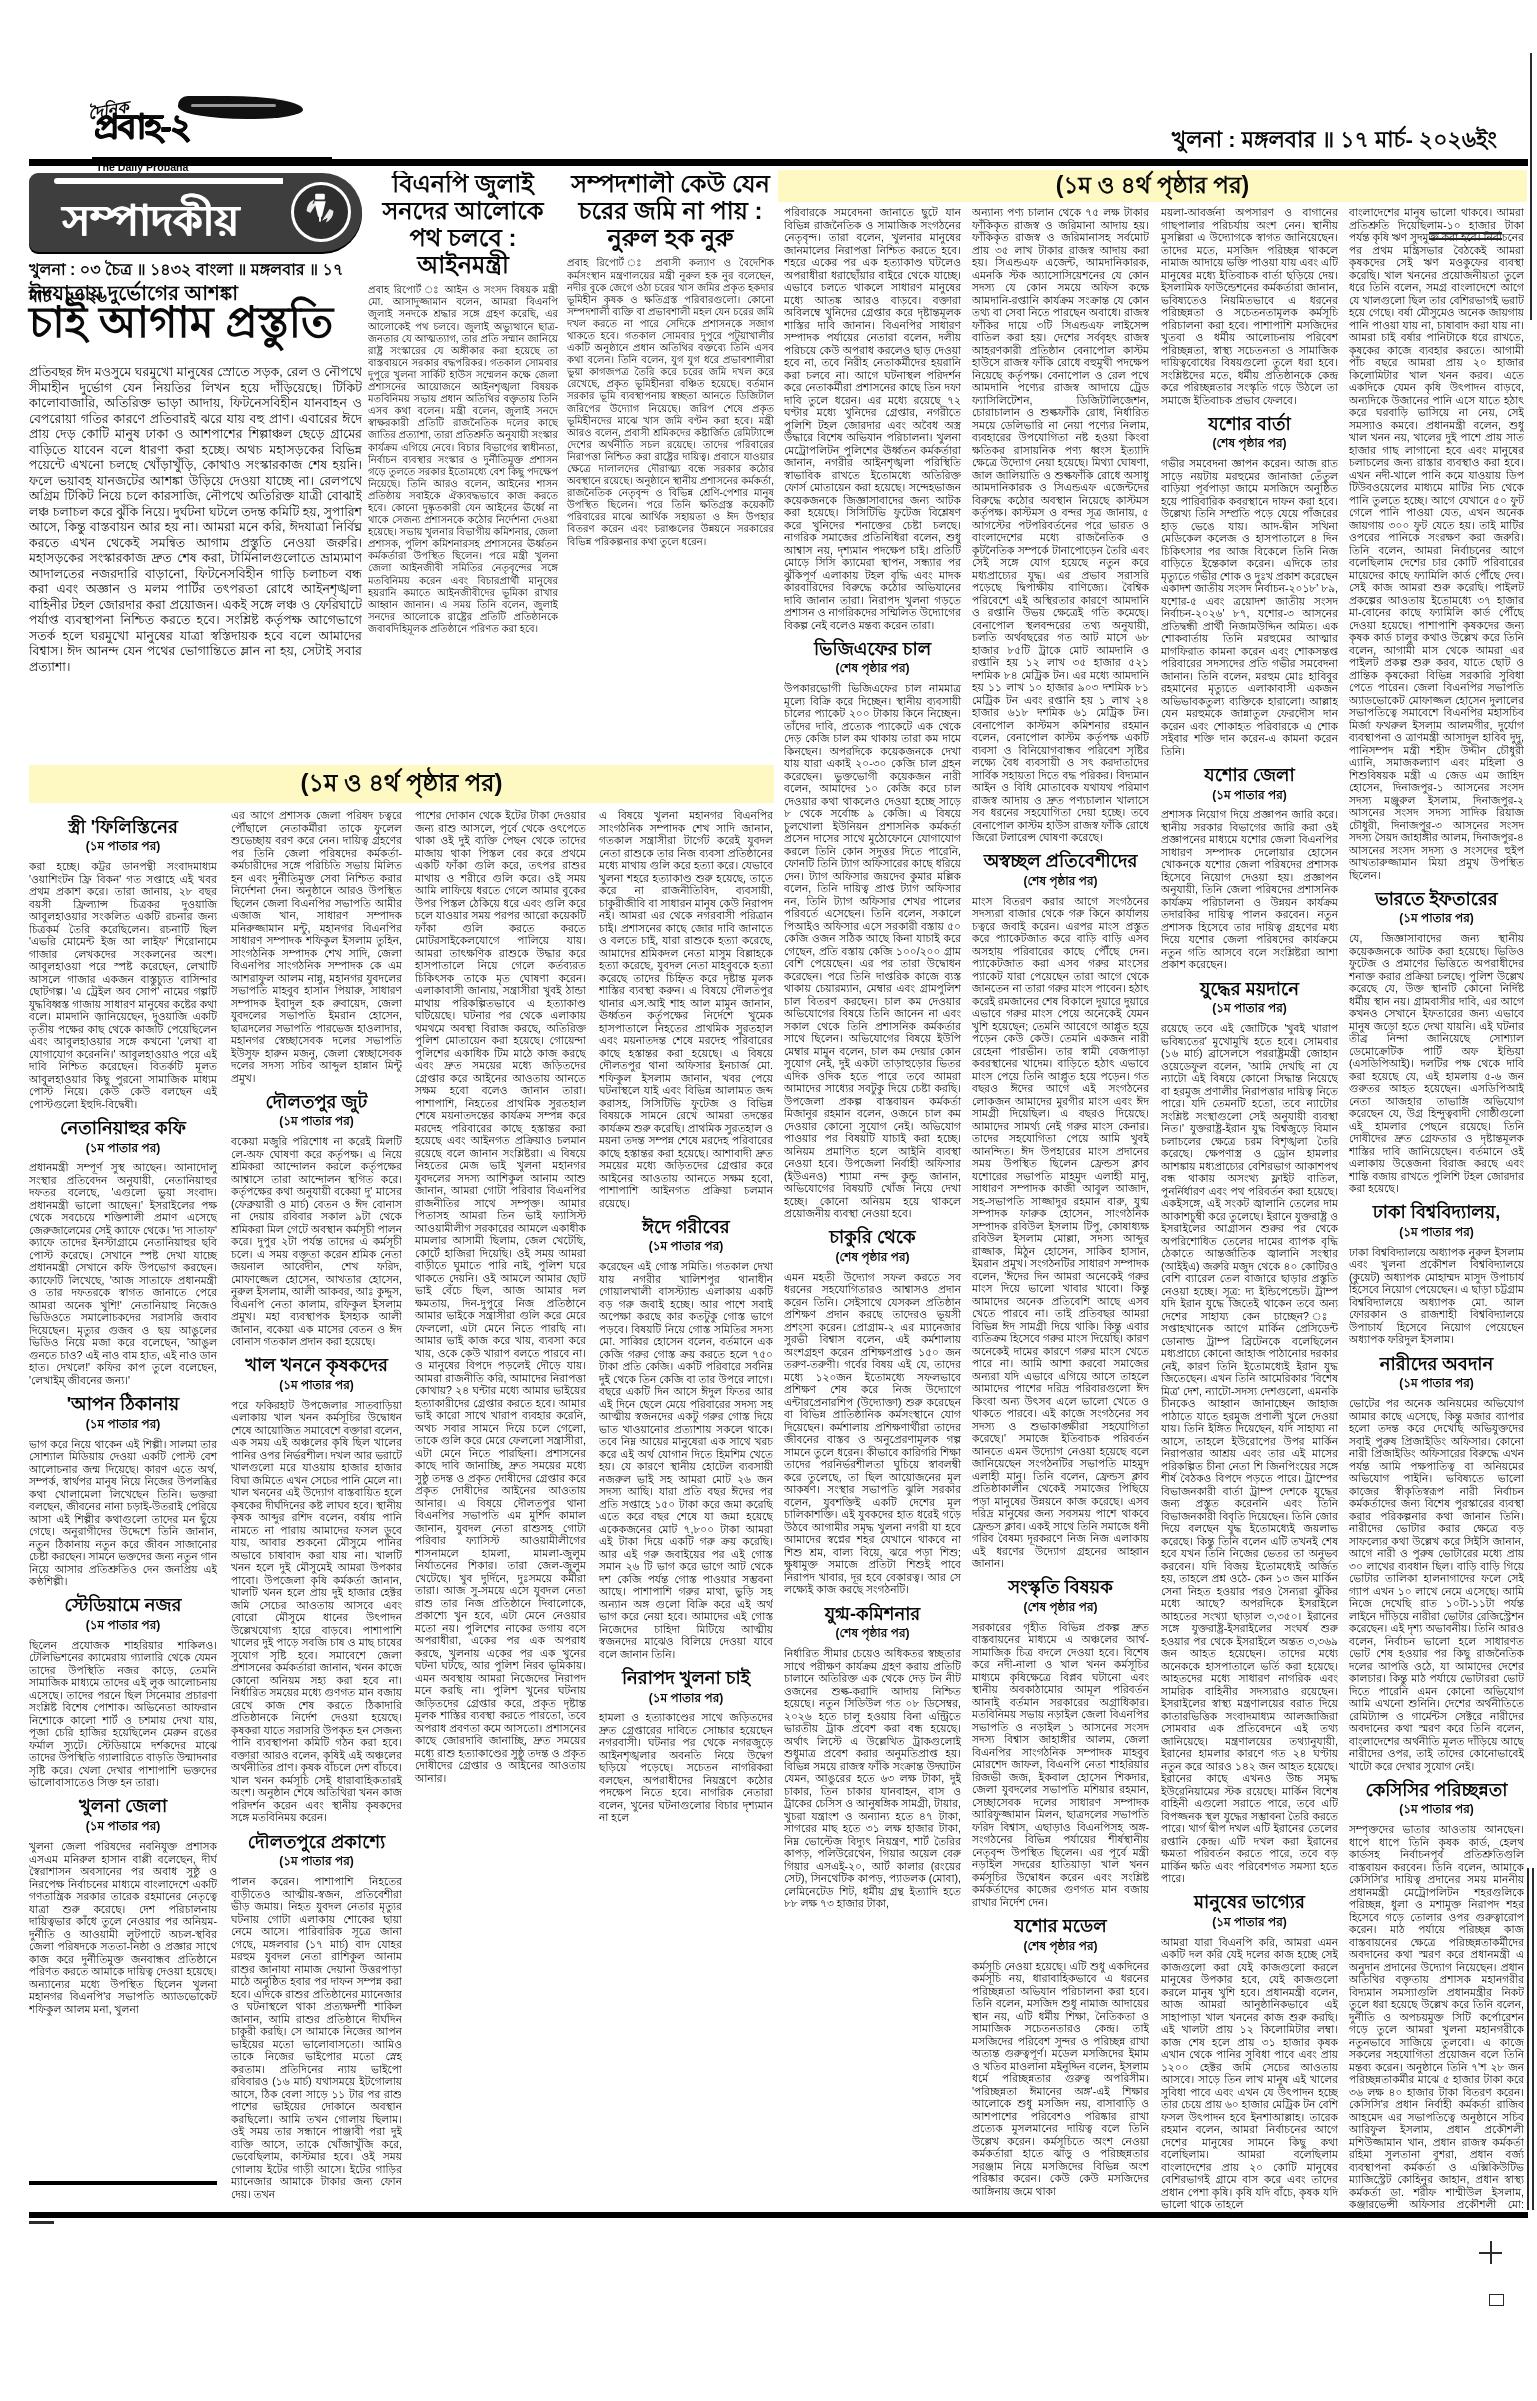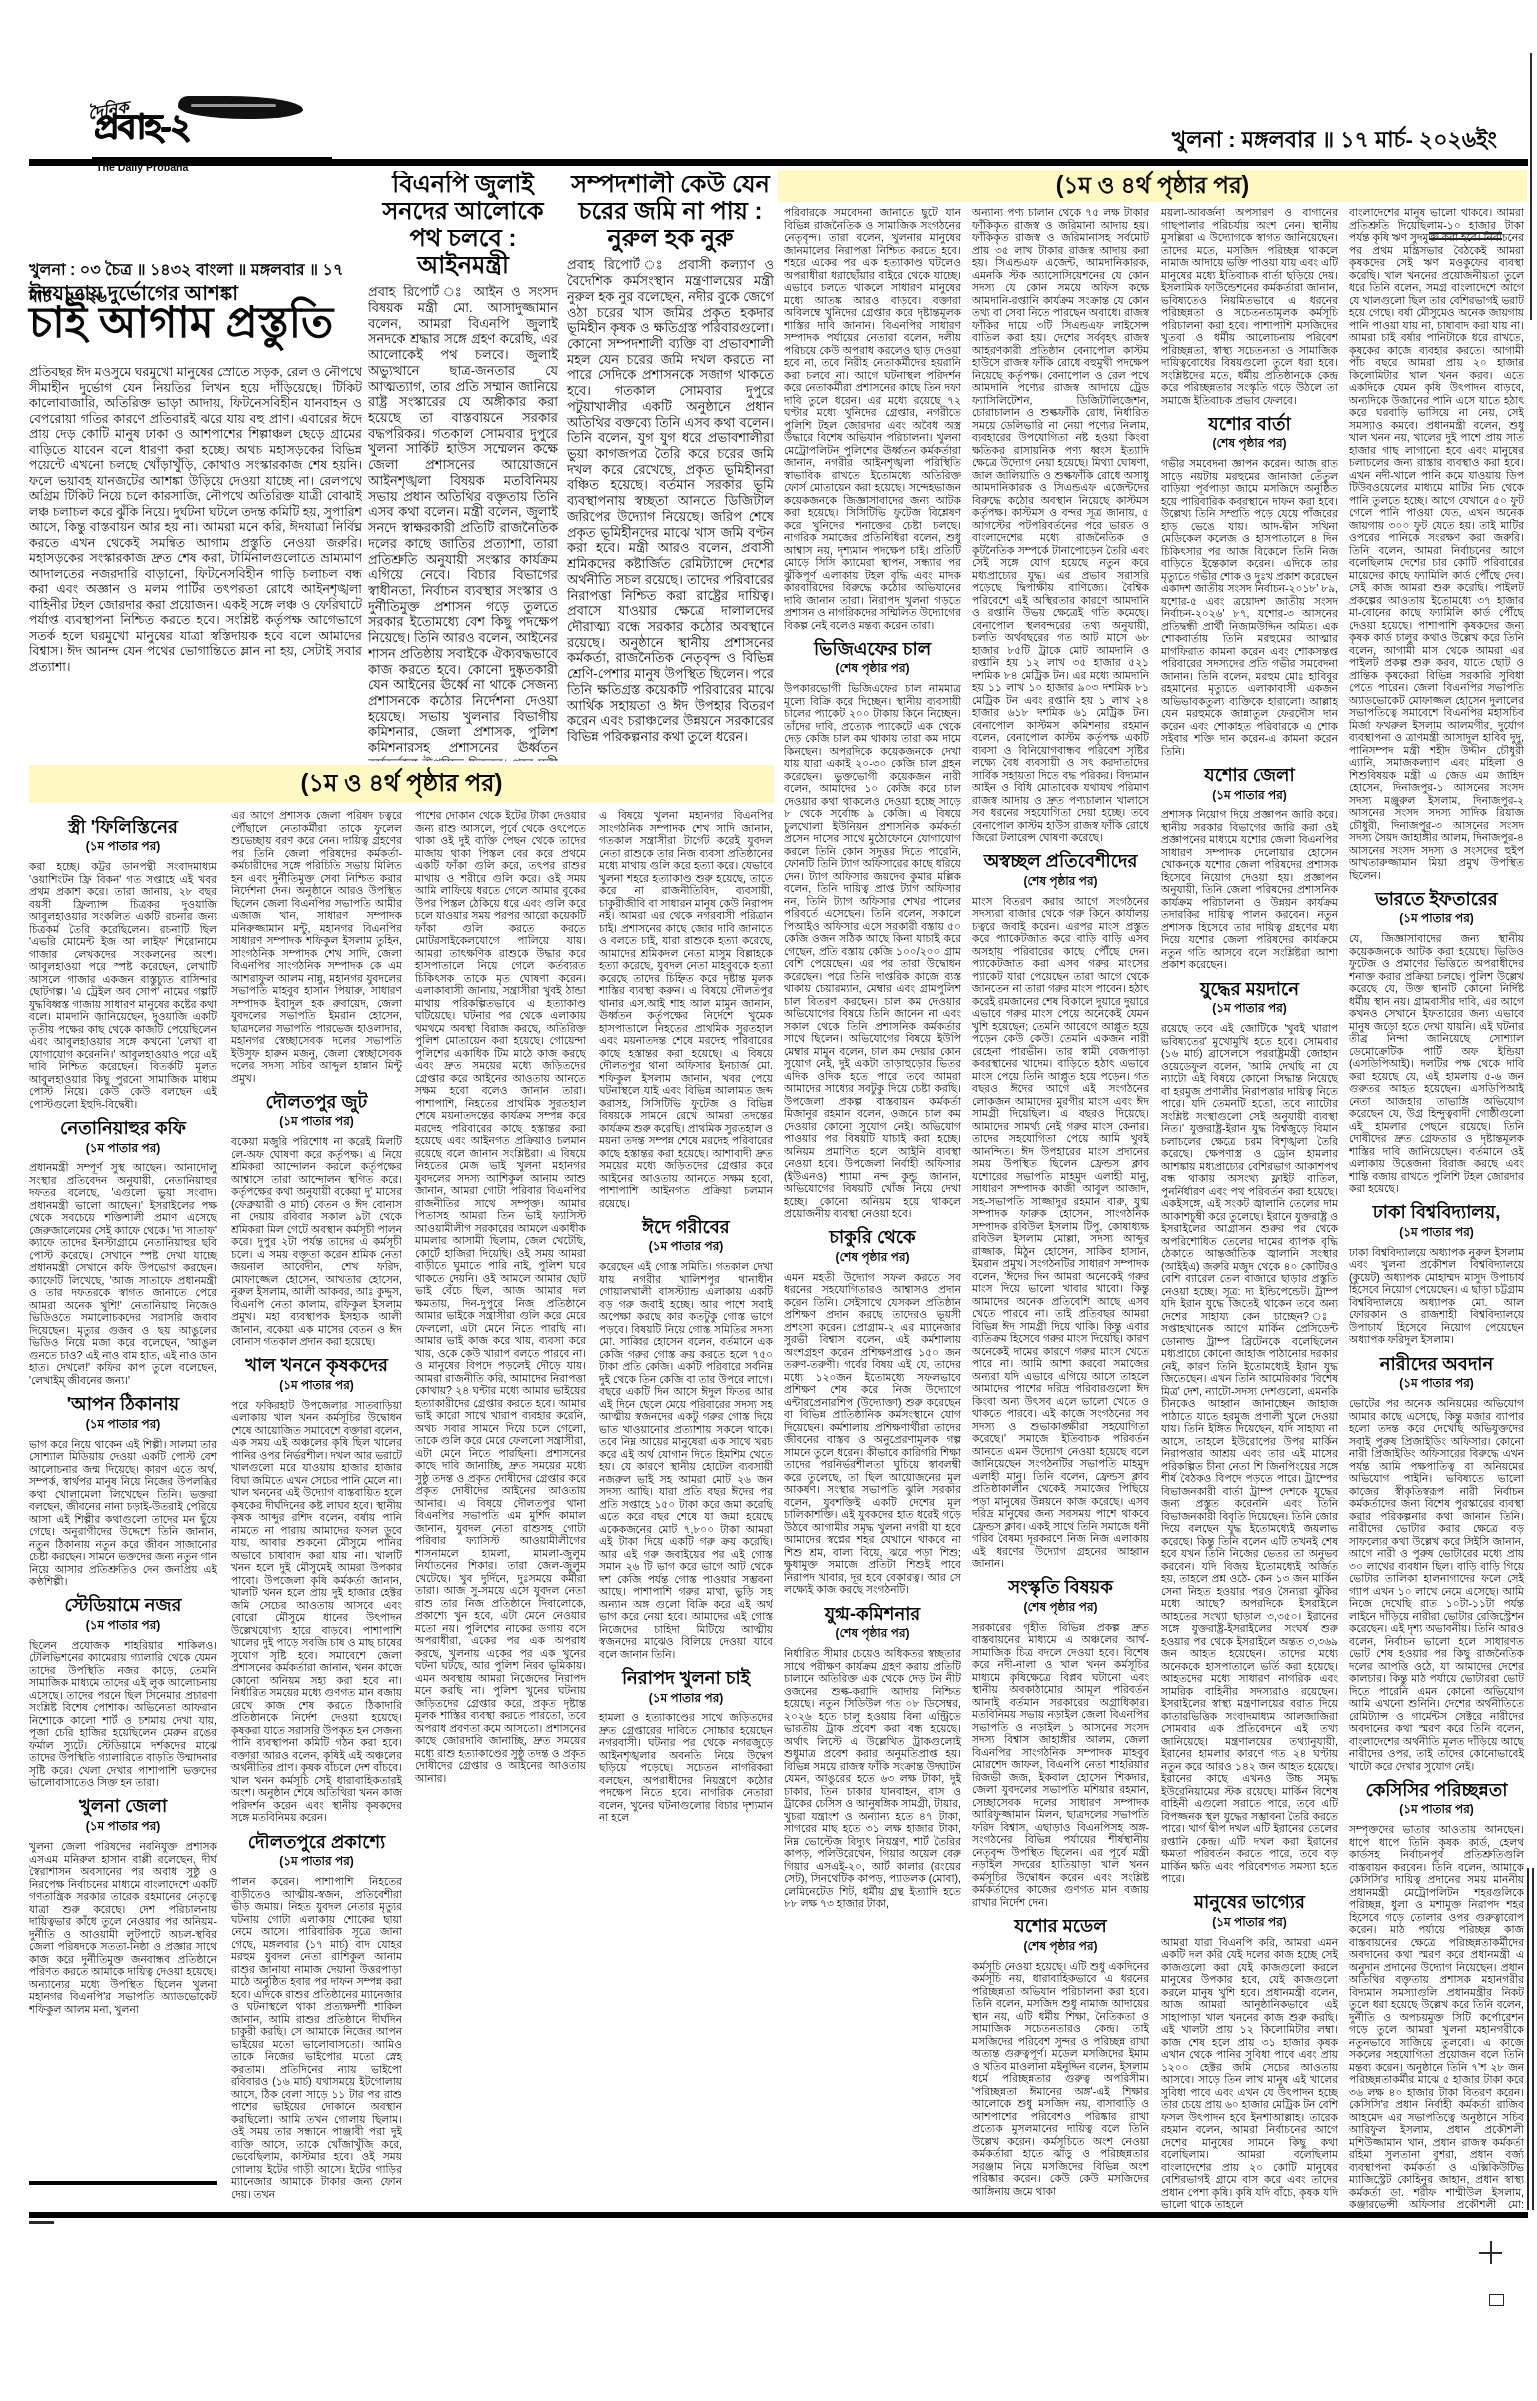"সম্পাদকীয়" div { html: none -> <div> <span> <i></i> </span> <span>সম্পাদকীয়</span> <span> <svg> <g> <rect></rect> <path></path> <rect></rect> <path></path> <path></path> </g> </svg> </span> </div> }
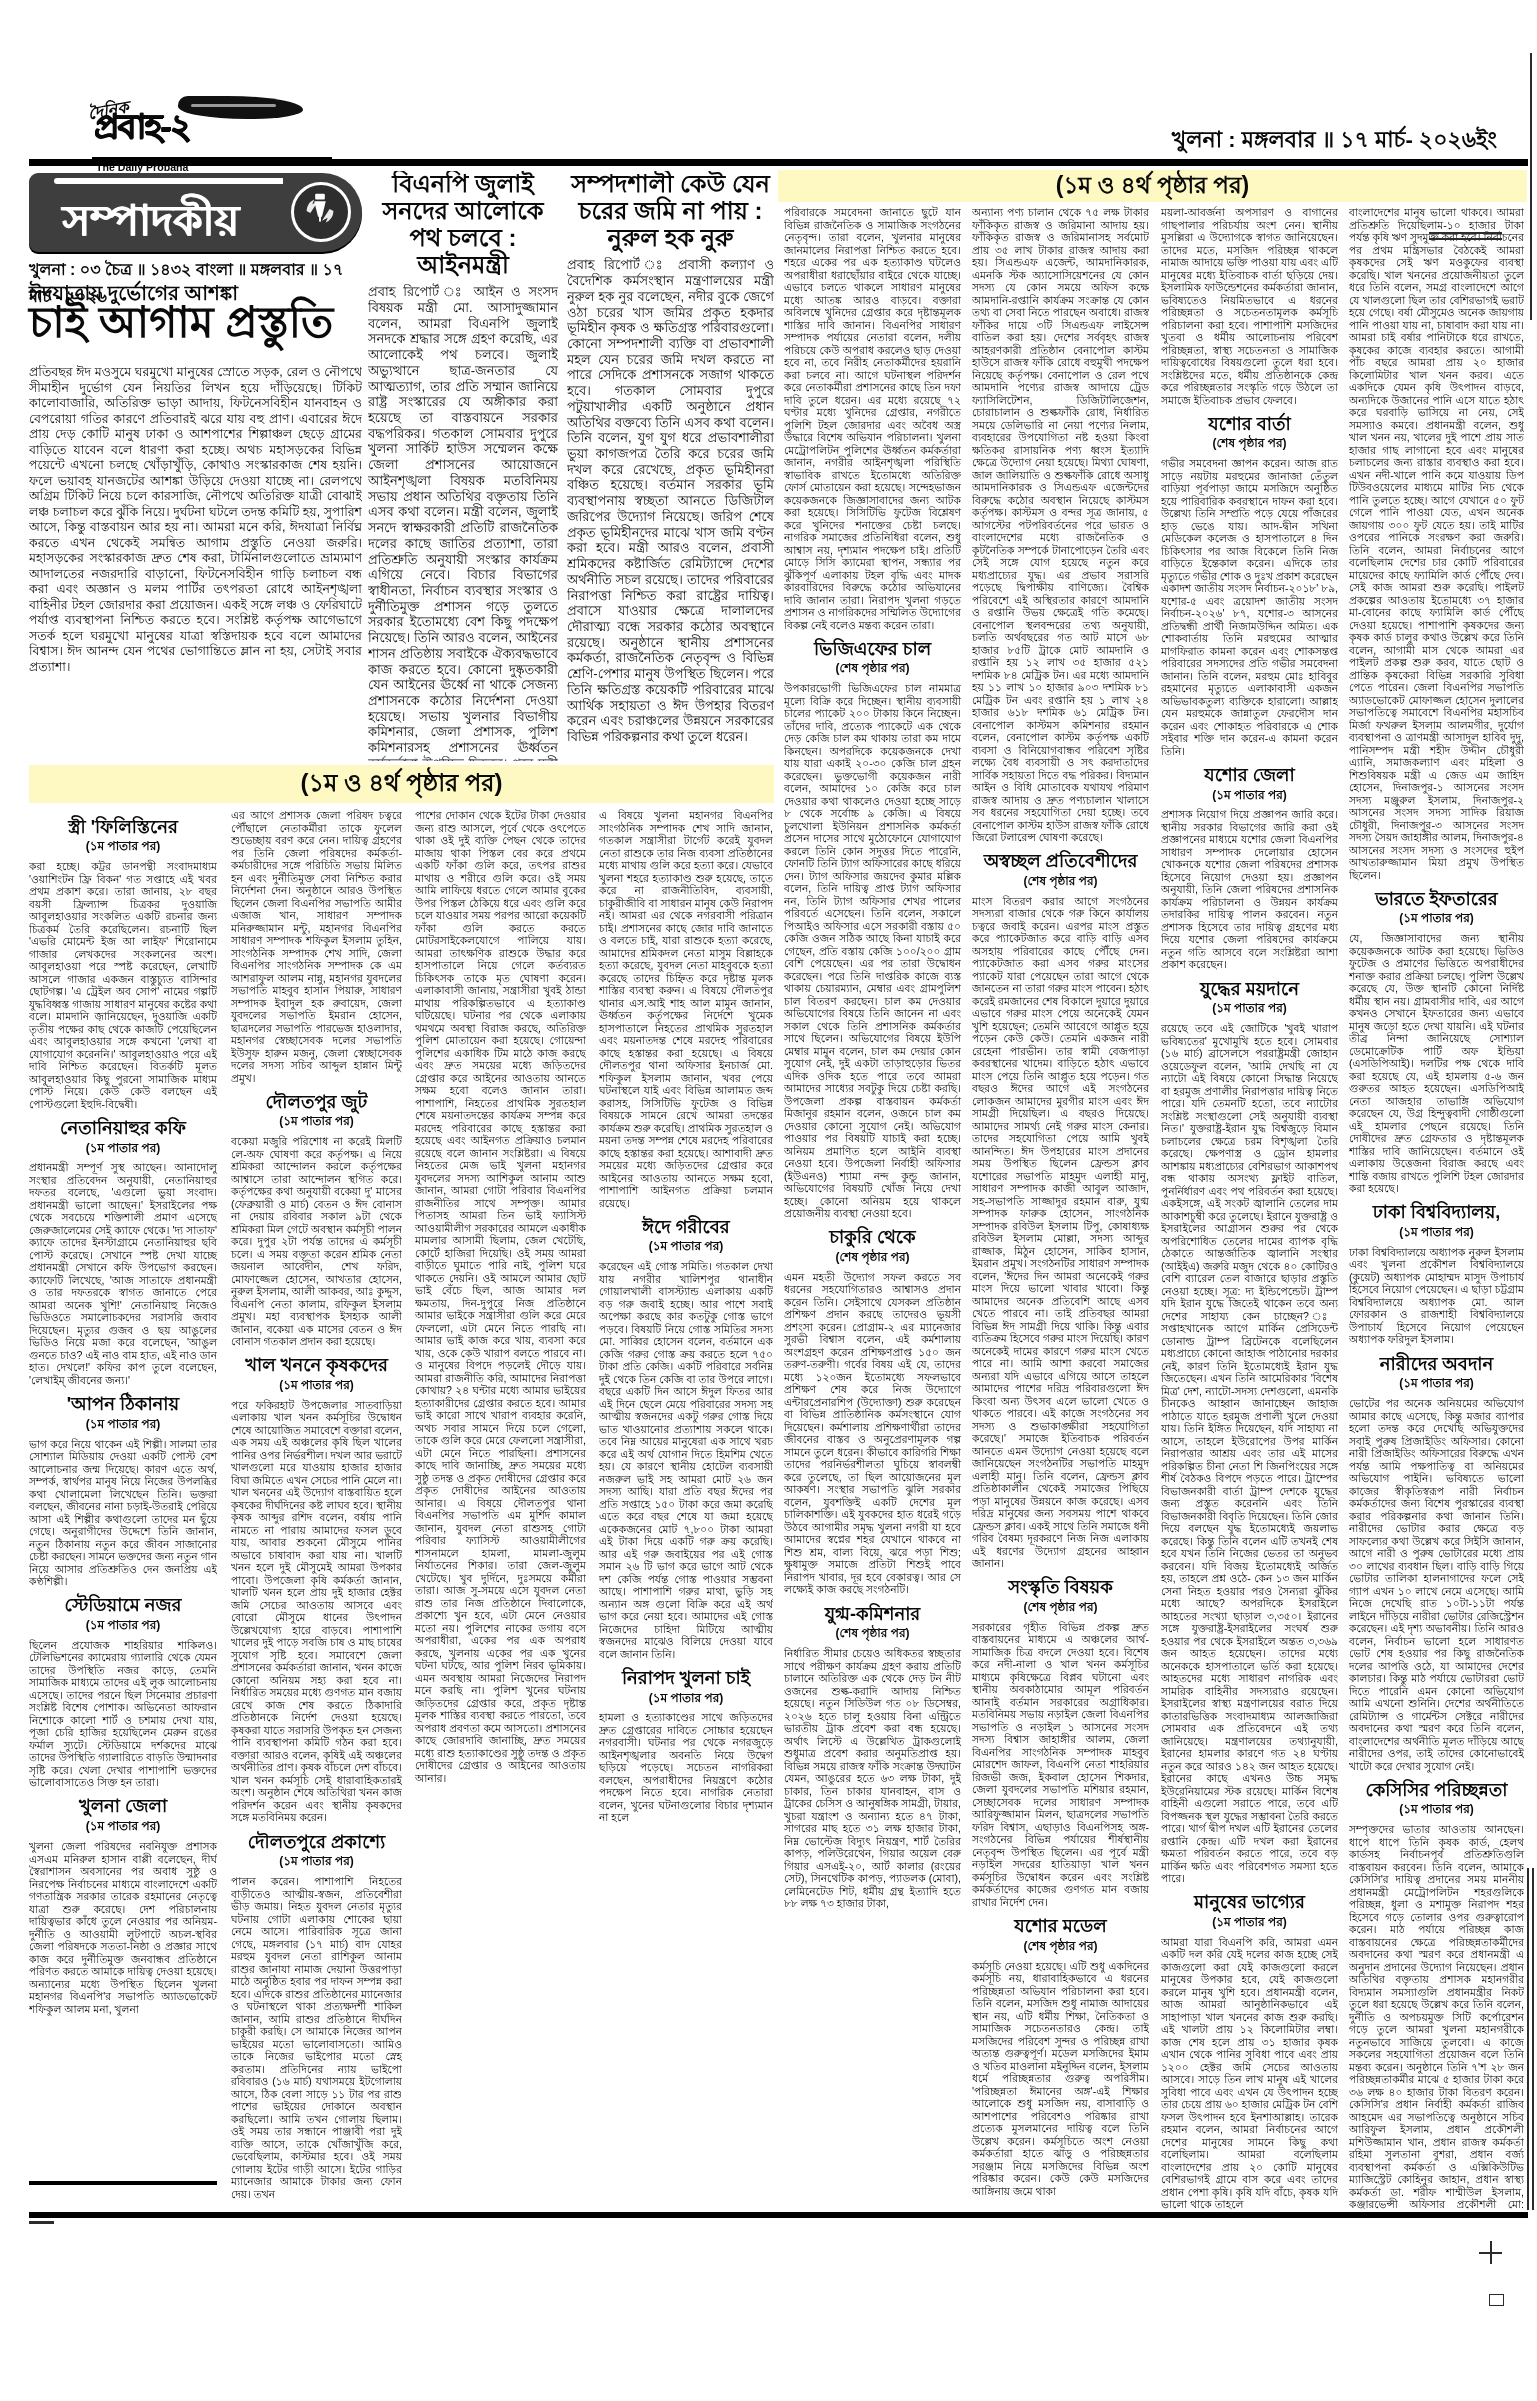"প্রবাহ রিপোর্ট ঃ প্রবাসী কল্যাণ" .art-body { font-size: 13px -> 10px }
